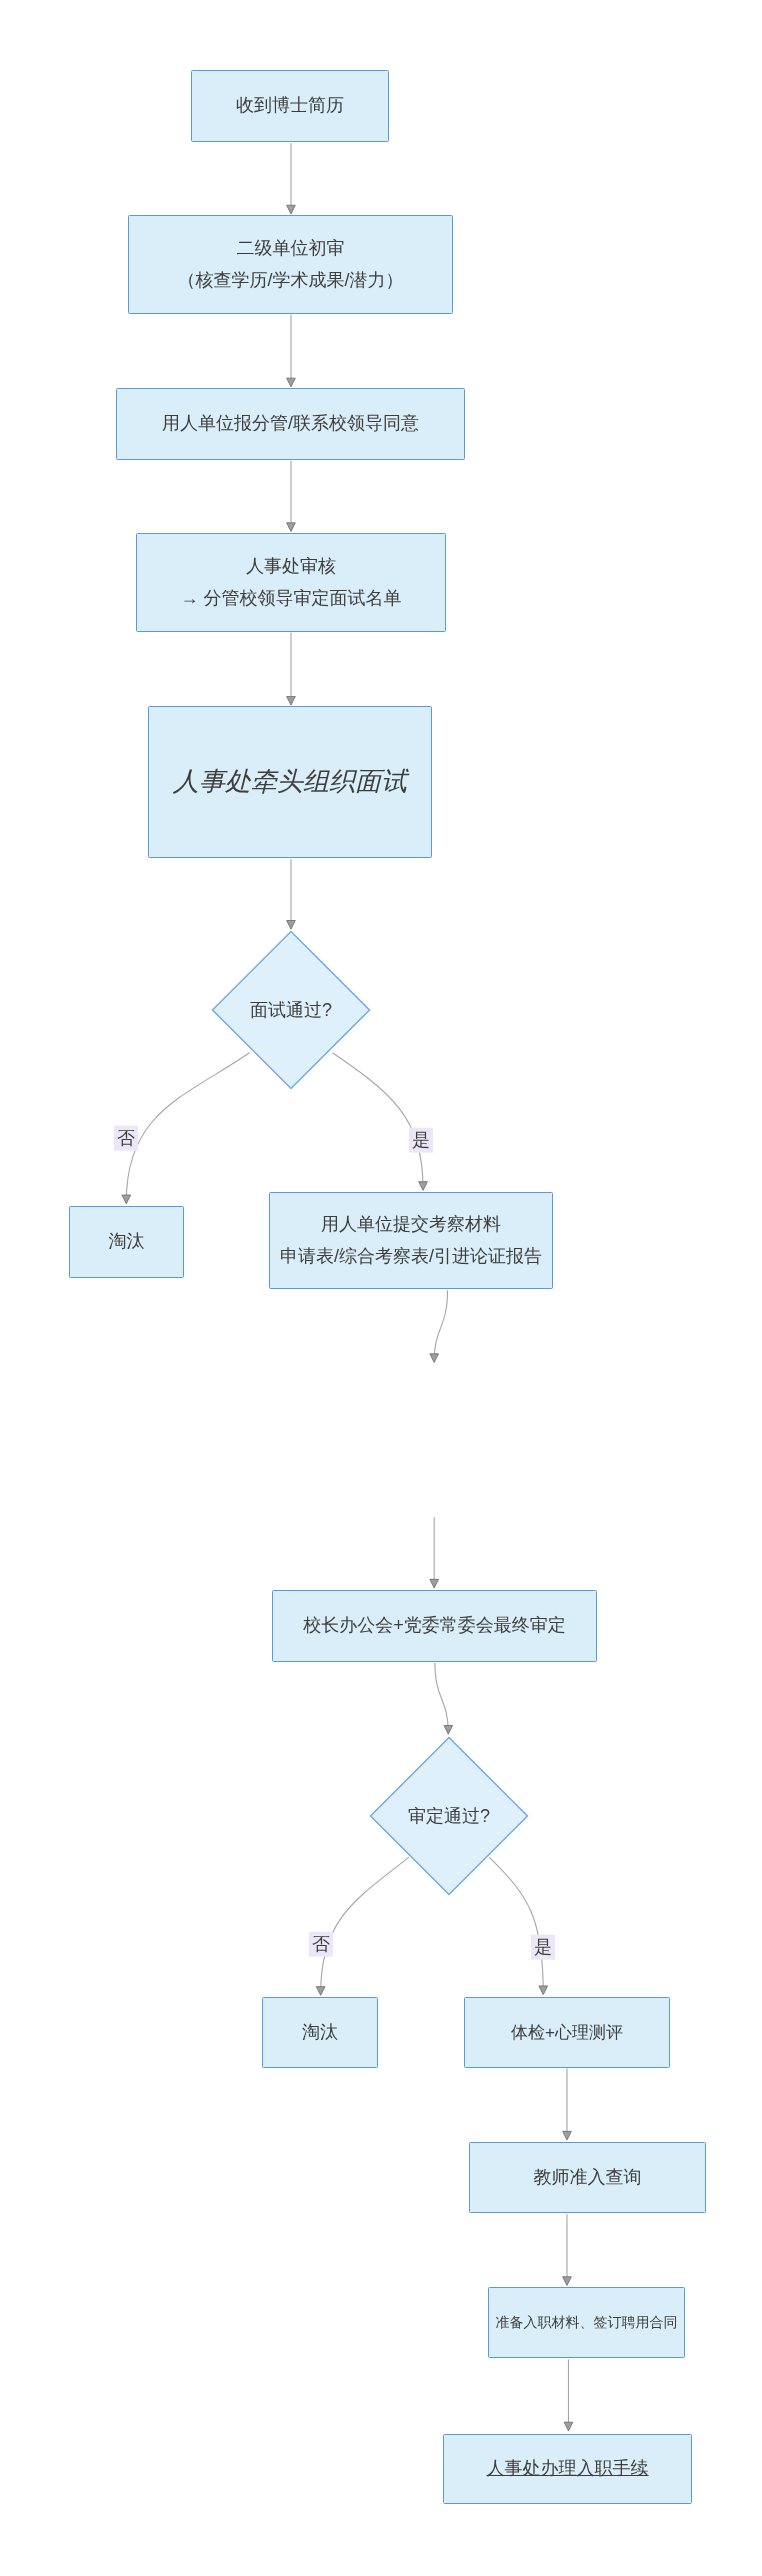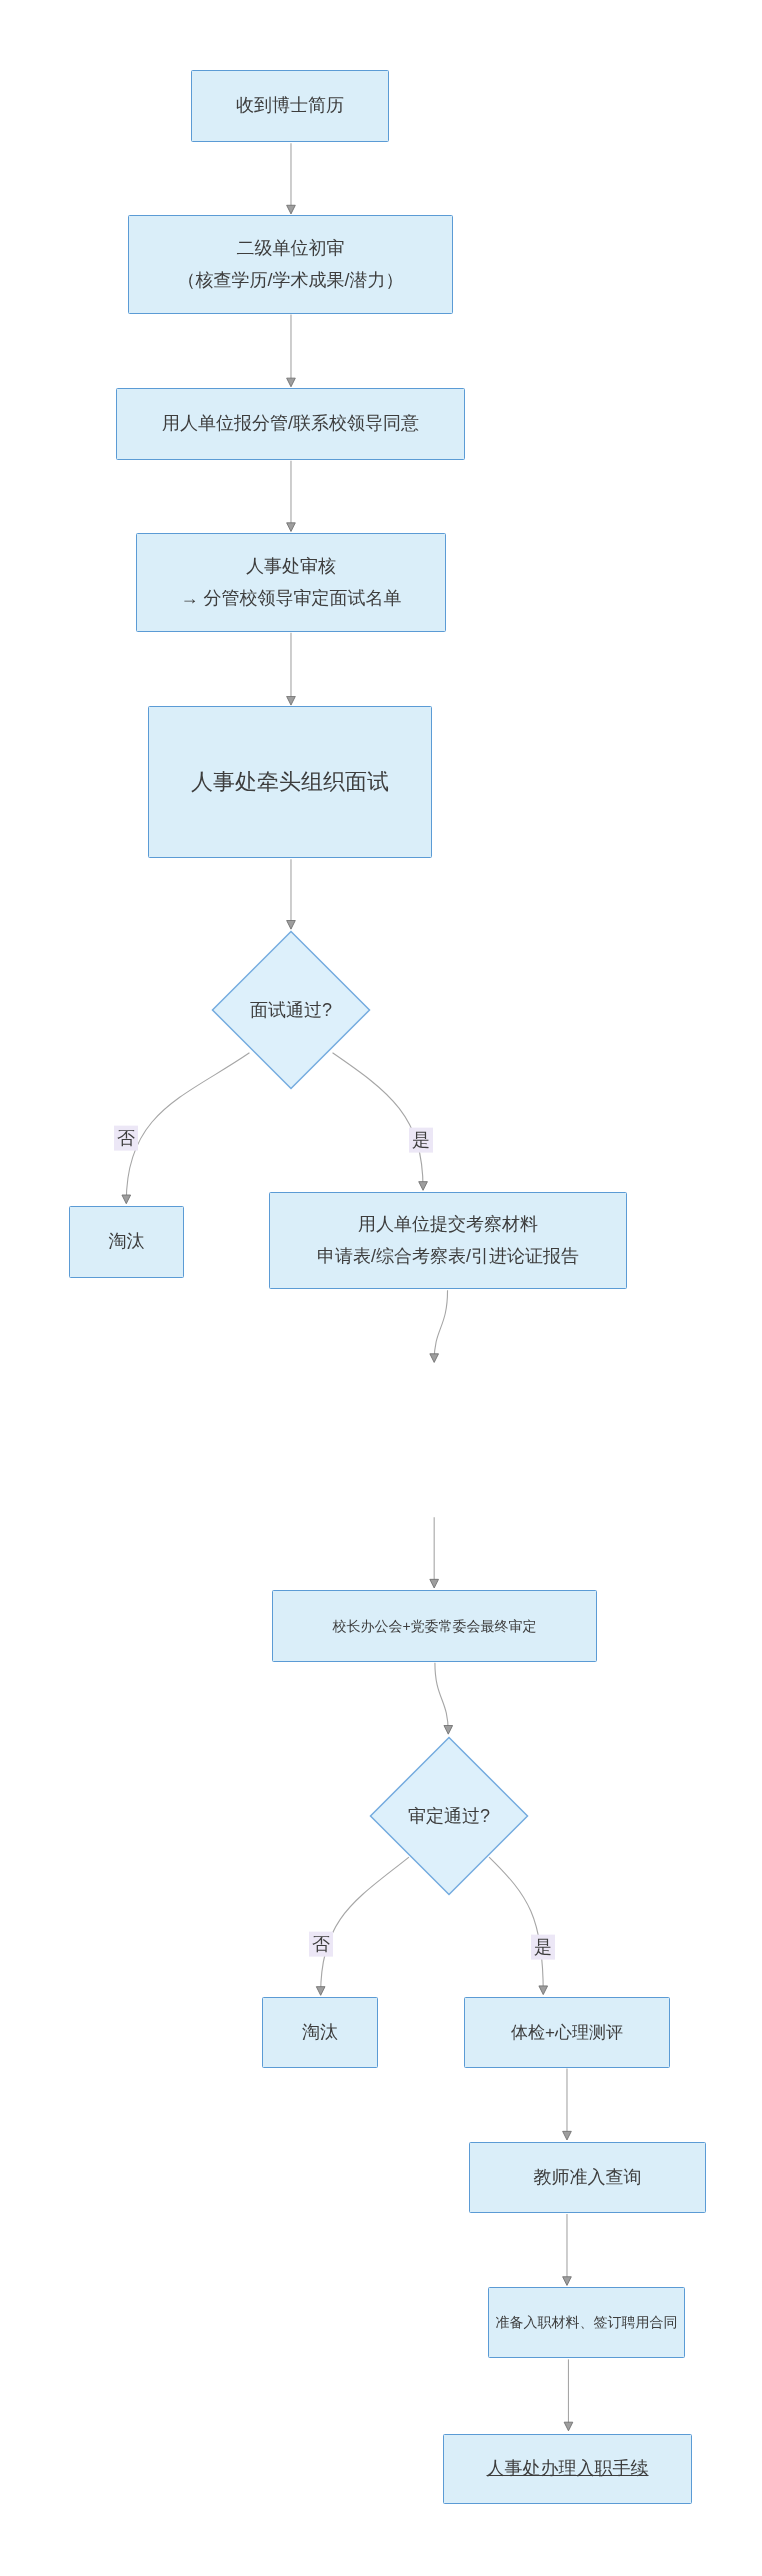"人事处牵头组织面试" .big-text { font-size: 22px -> 26px; font-style: none -> italic }
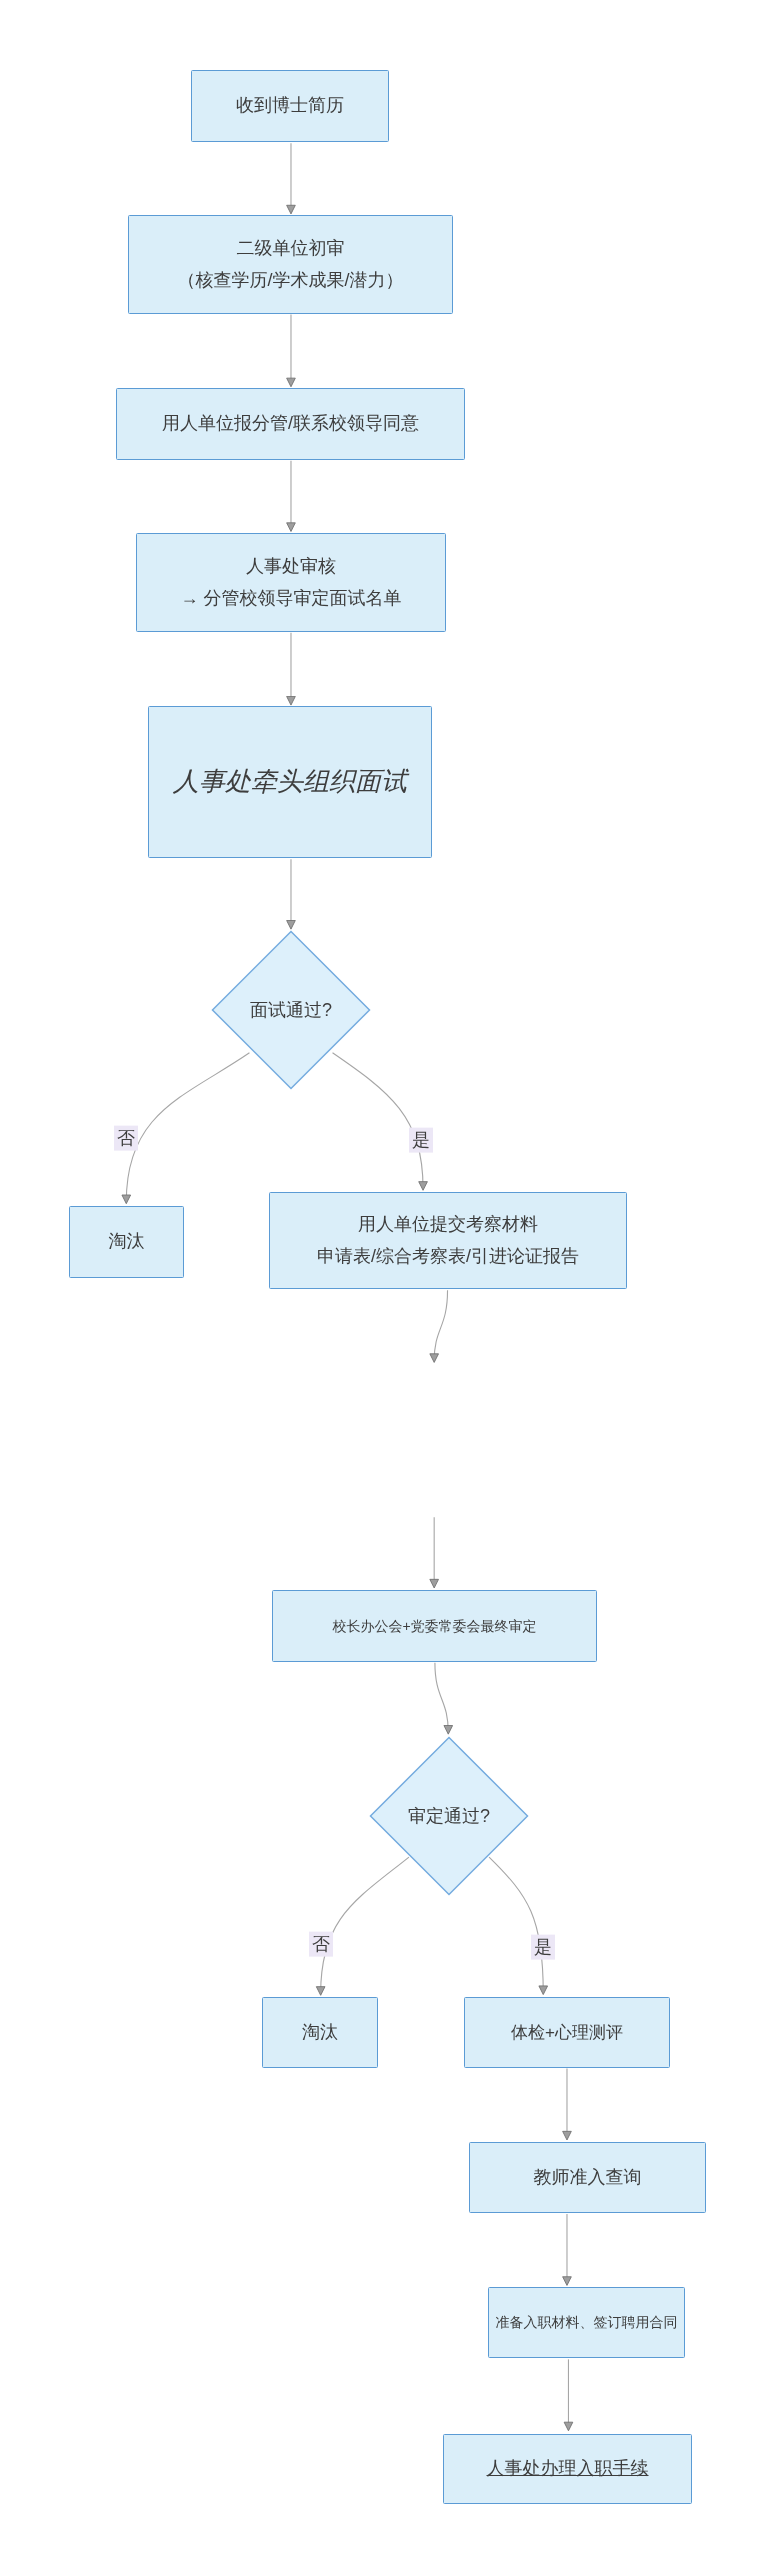"用人单位提交考察材料" div.node { width: 358px -> 284px }
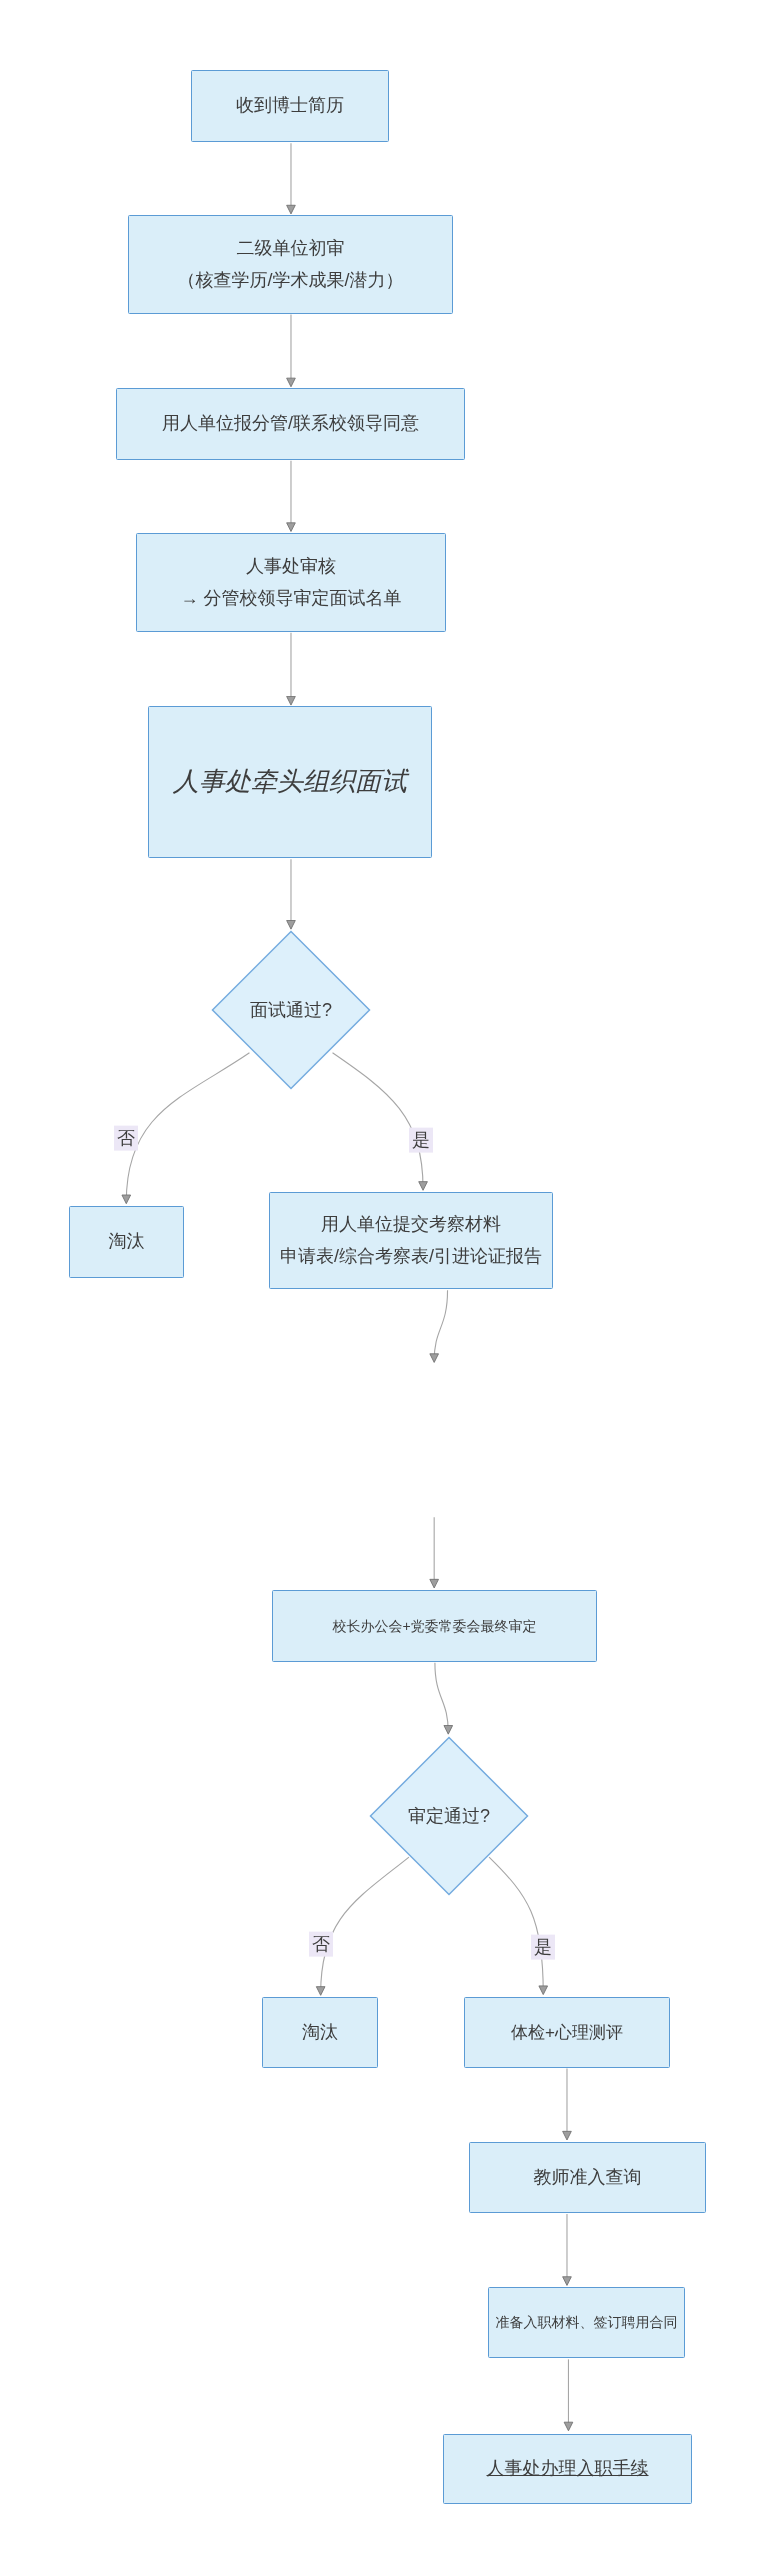"校长办公会+党委常委会最终审定" div.node { font-size: 14px -> 18px }
